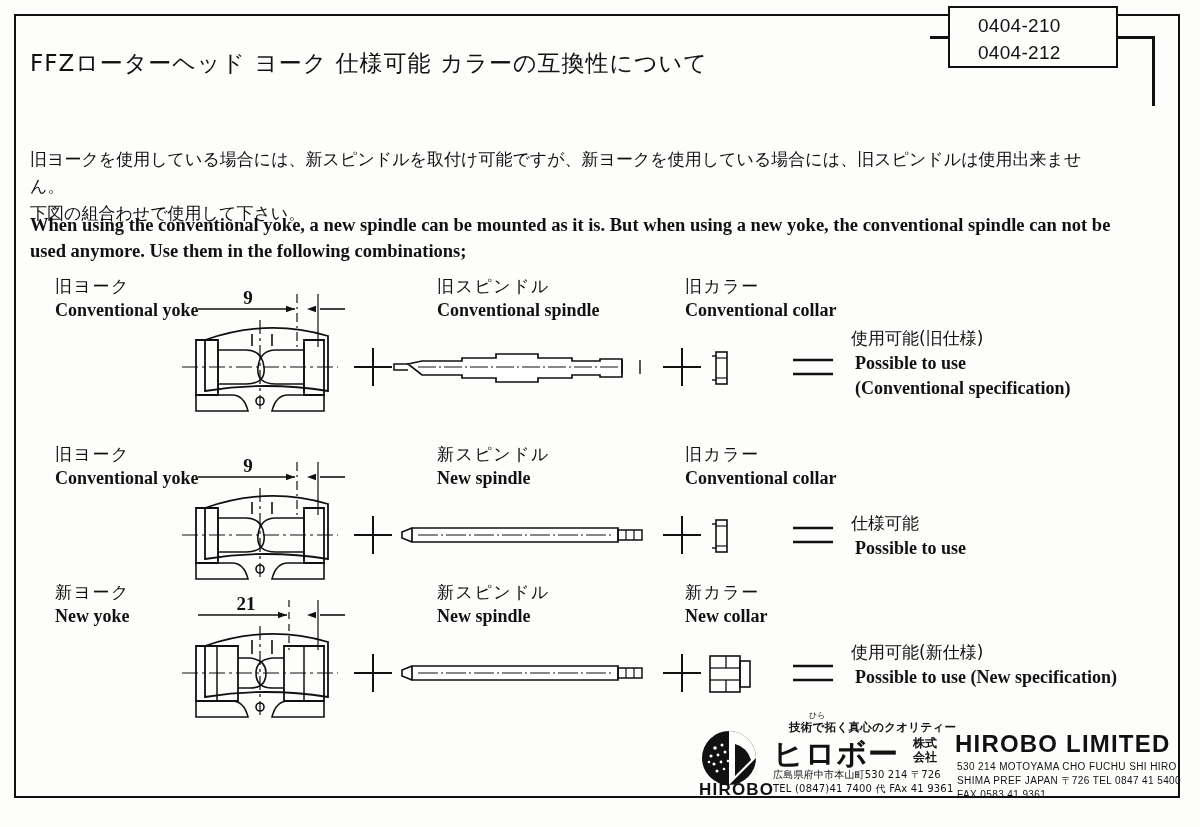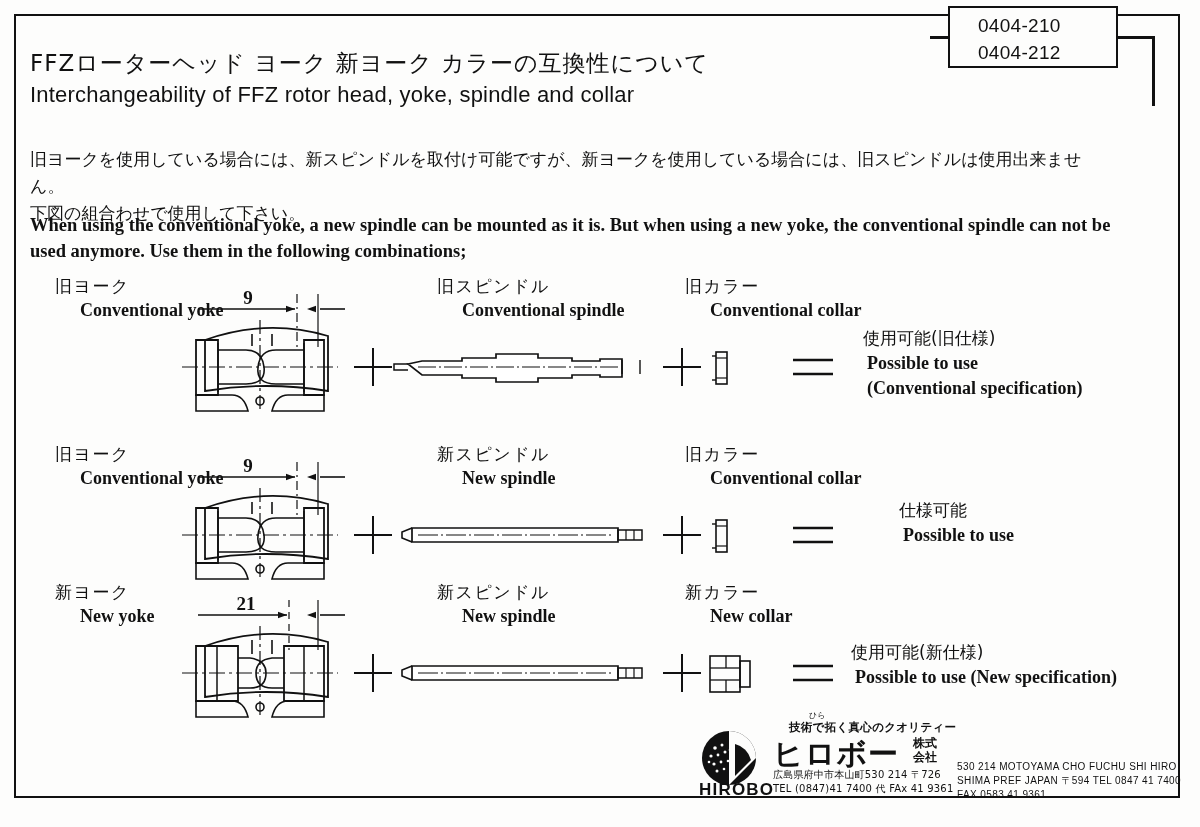"FFZローターヘッド ヨーク 新ヨーク カラーの互換性について" div.title-ja { text: 新ヨーク -> 仕様可能 }
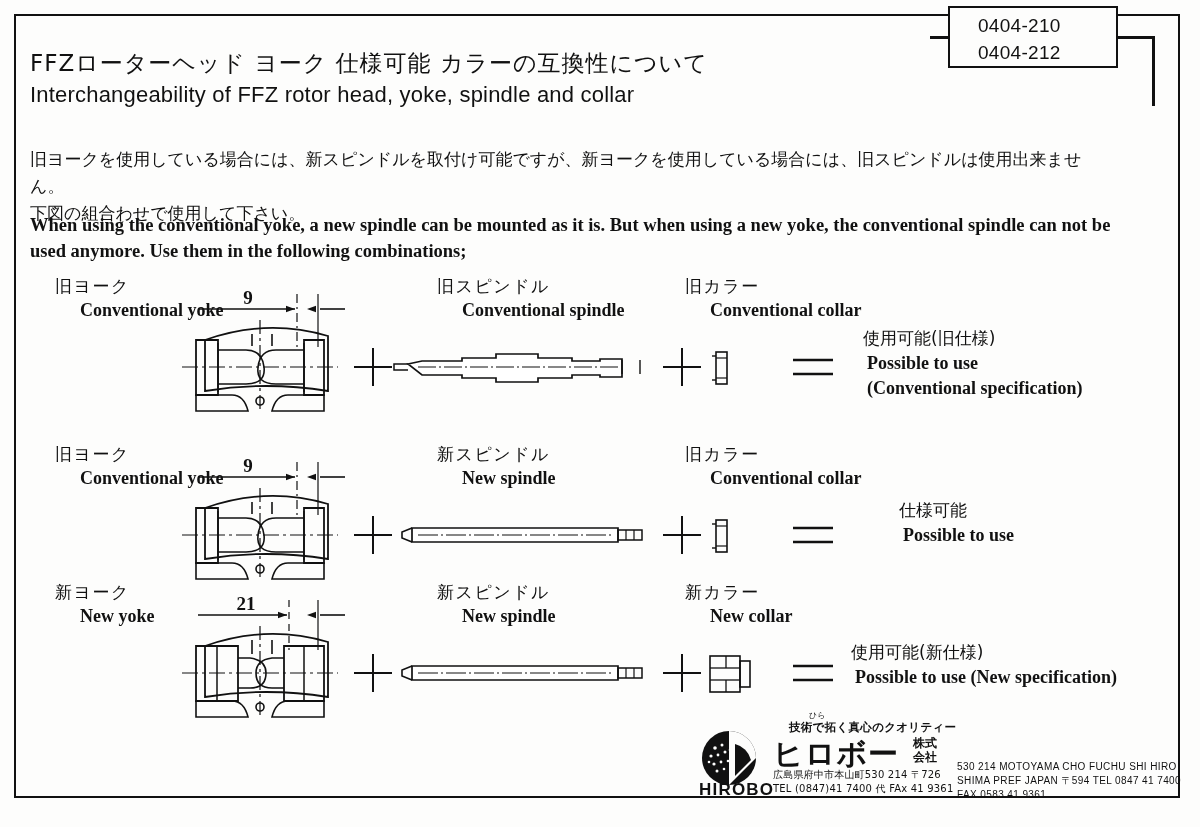"Interchangeability of FFZ rotor head," div.title-en { html: <div>Interchangeability of FFZ rotor head, yoke, spindle and collar</div> -> none }
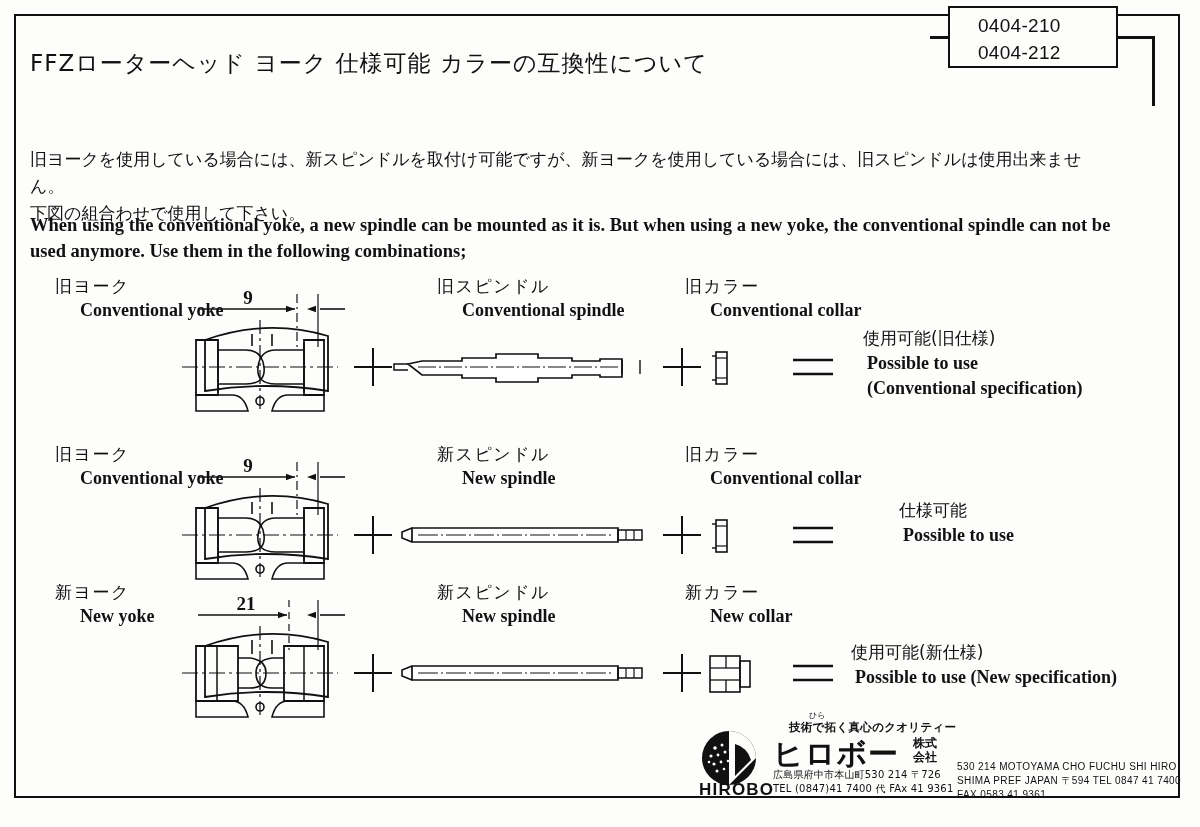"Conventional yoke" .lbl .en { margin-left: 25px -> none }
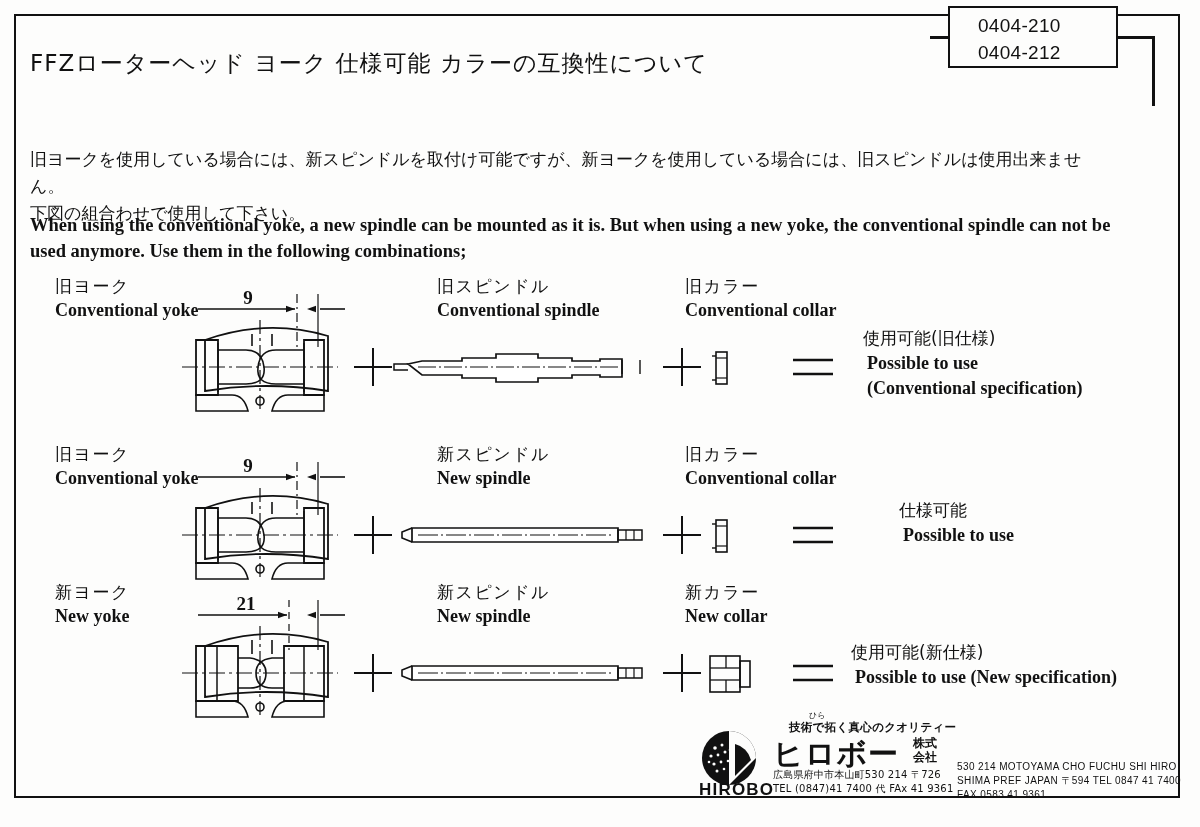"使用可能(旧仕様)" #row1 .result { margin-left: 12px -> none }
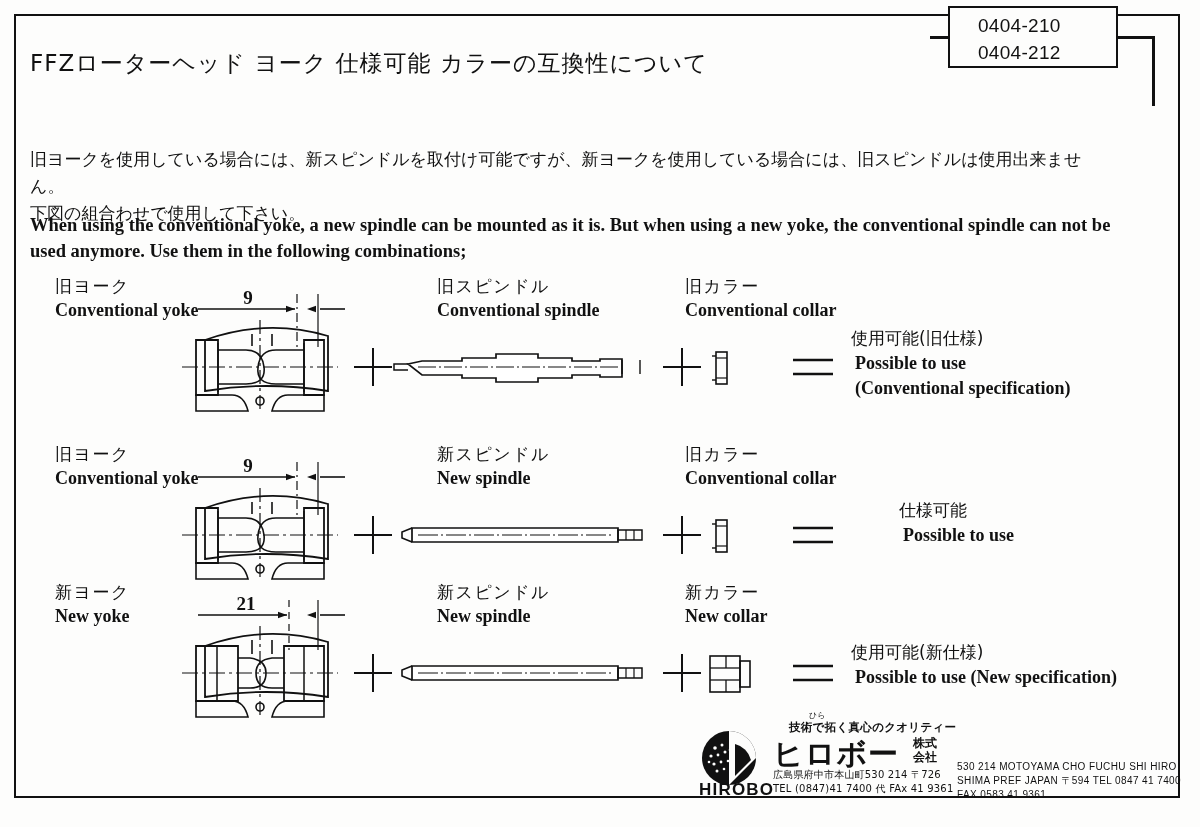"仕様可能" #row2 .result { margin-left: 48px -> none; top: 58px -> 71px }
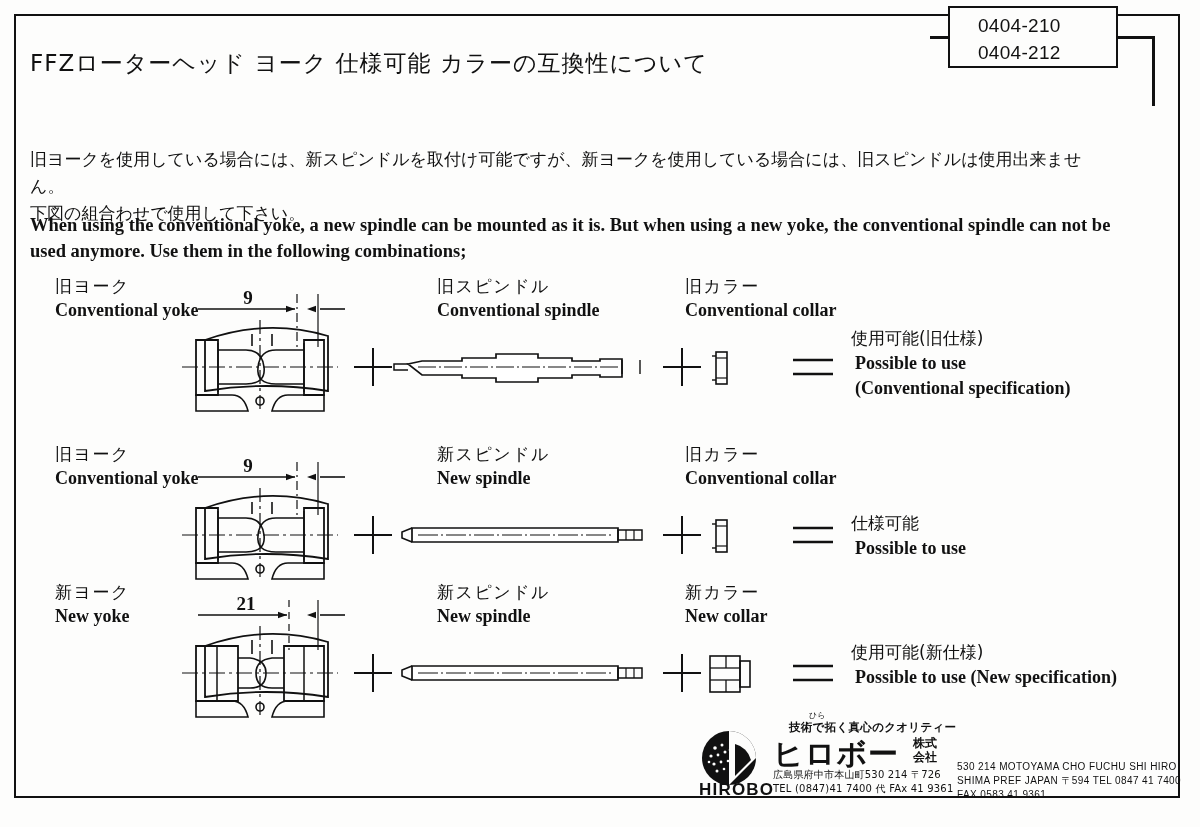"HIROBO LIMITED" div.brand-en { html: none -> <div>HIROBO LIMITED</div> }
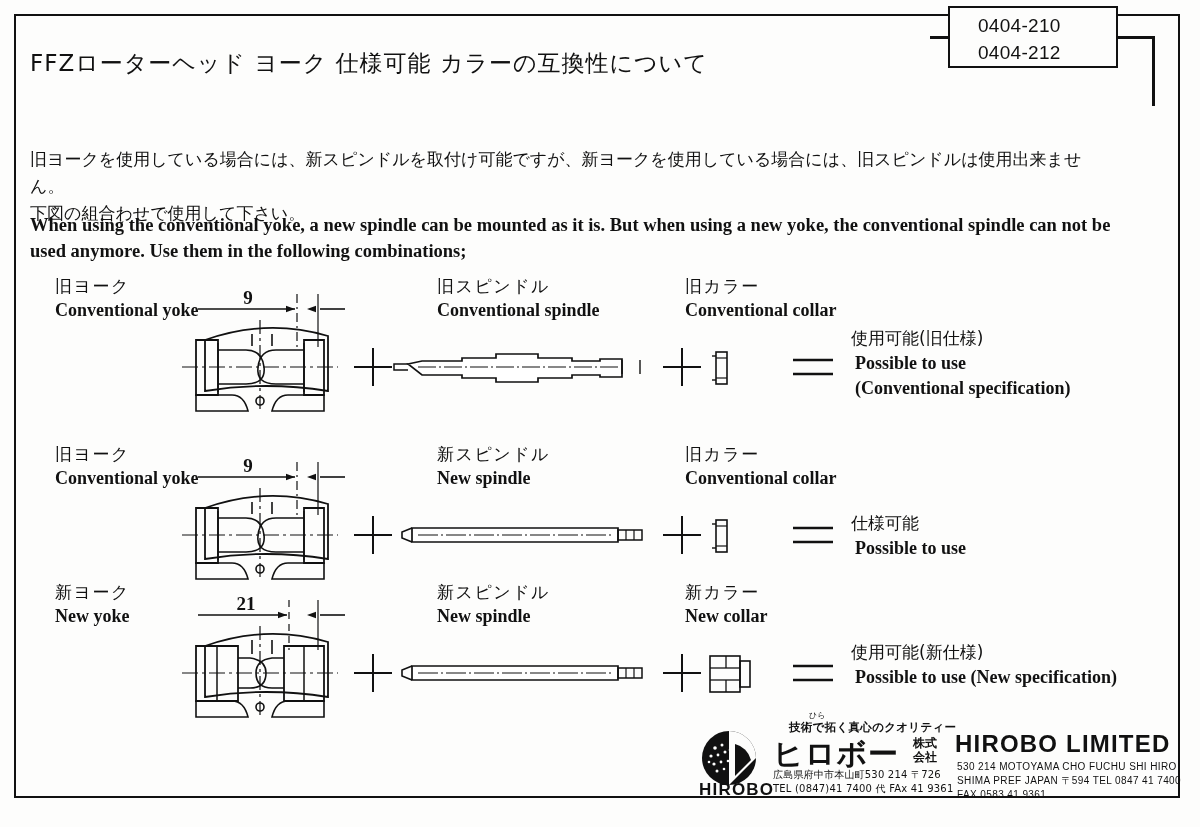"SHIMA PREF JAPAN 〒594 TEL" div { text: 594 TEL 0847 41 7400 -> 726 TEL 0847 41 5400 }
